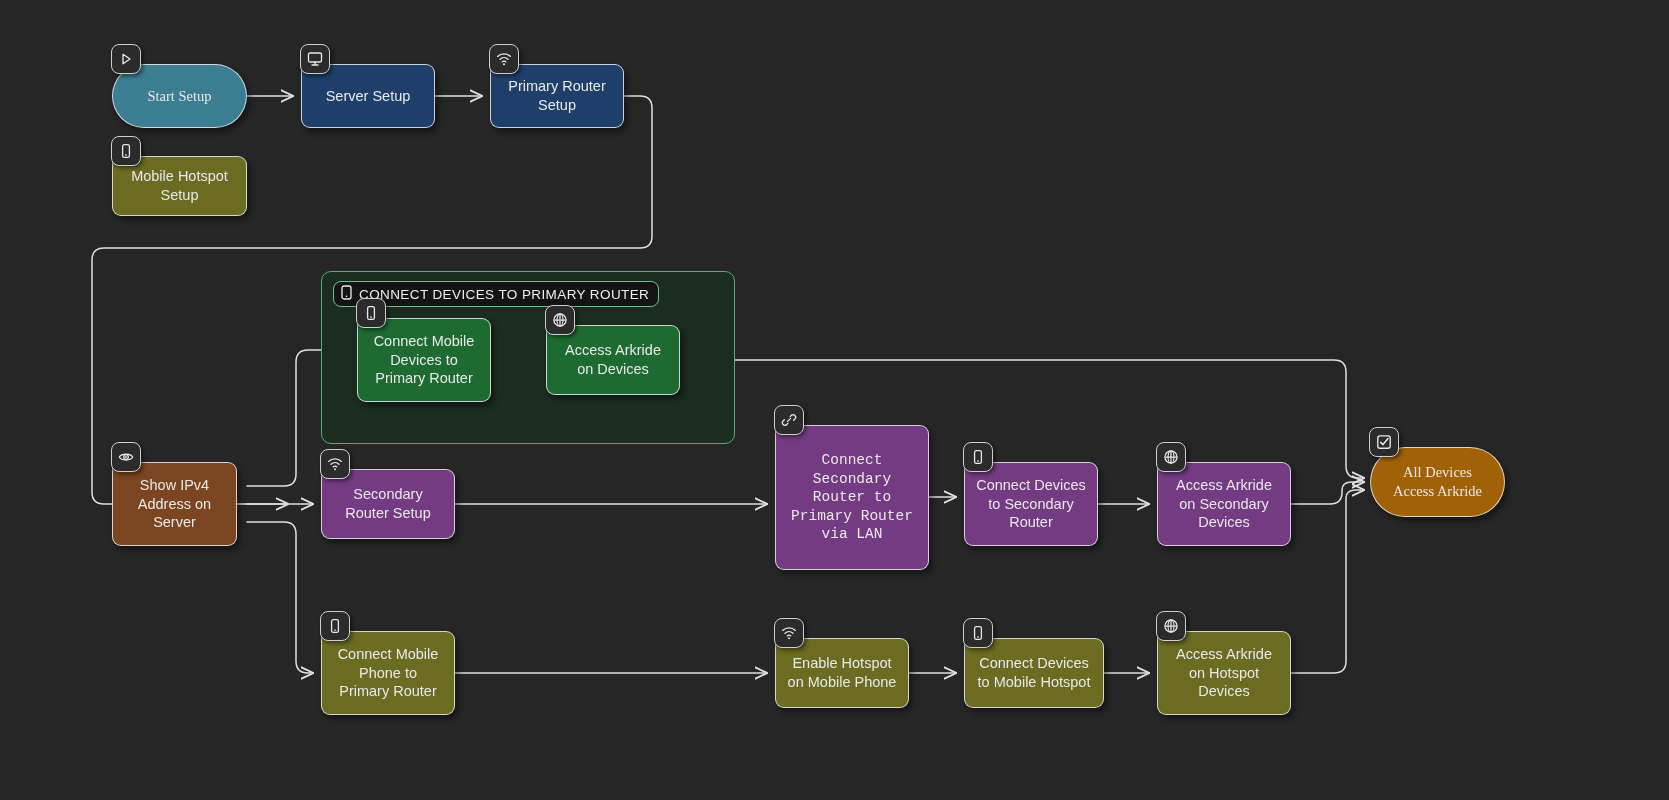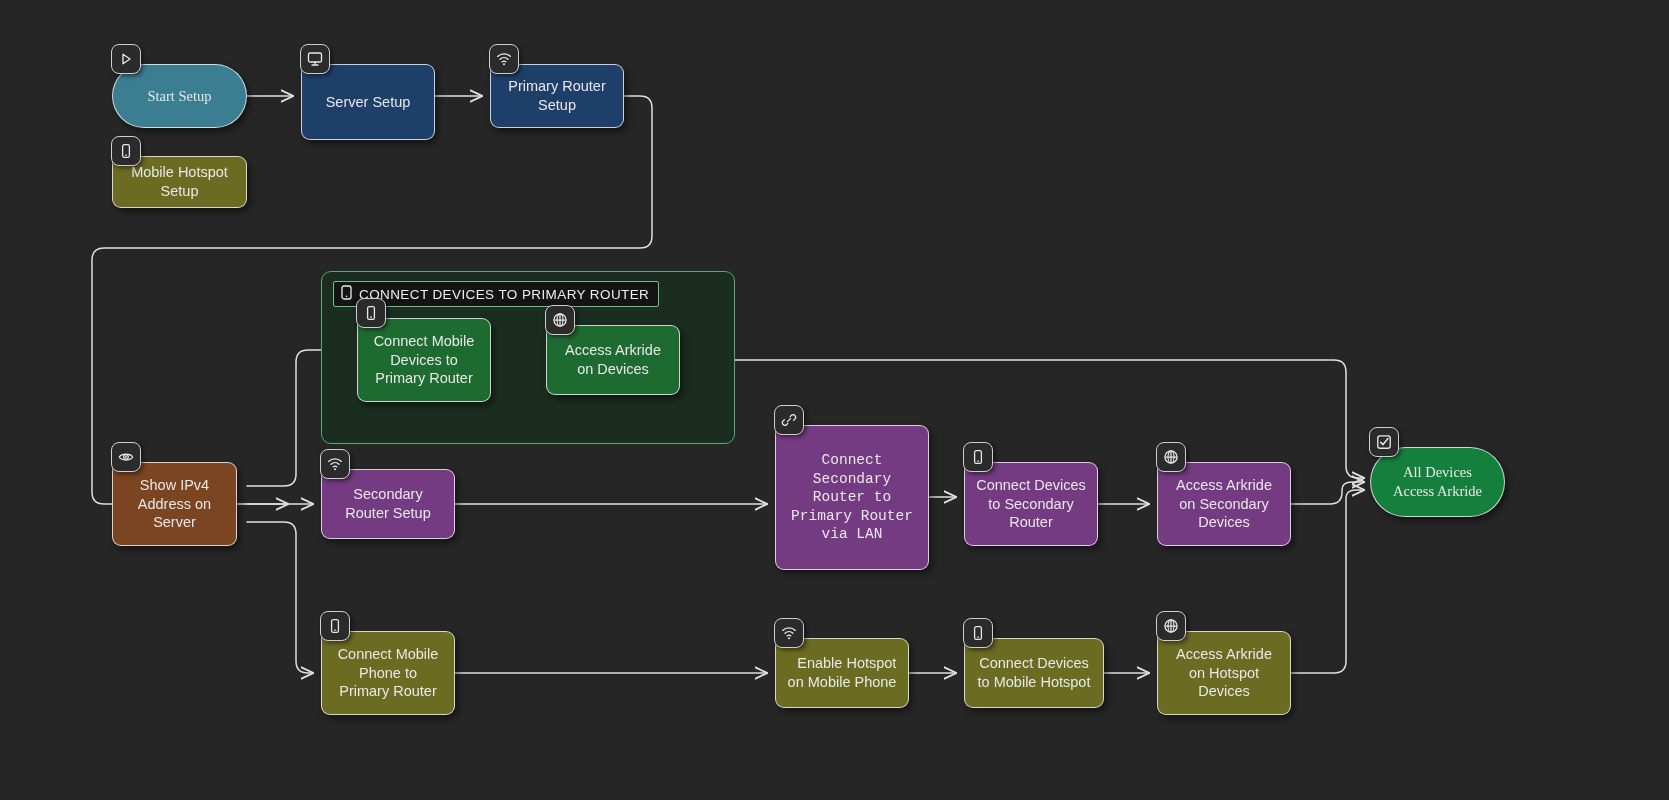"Server Setup" div.node { height: 76px -> 64px }
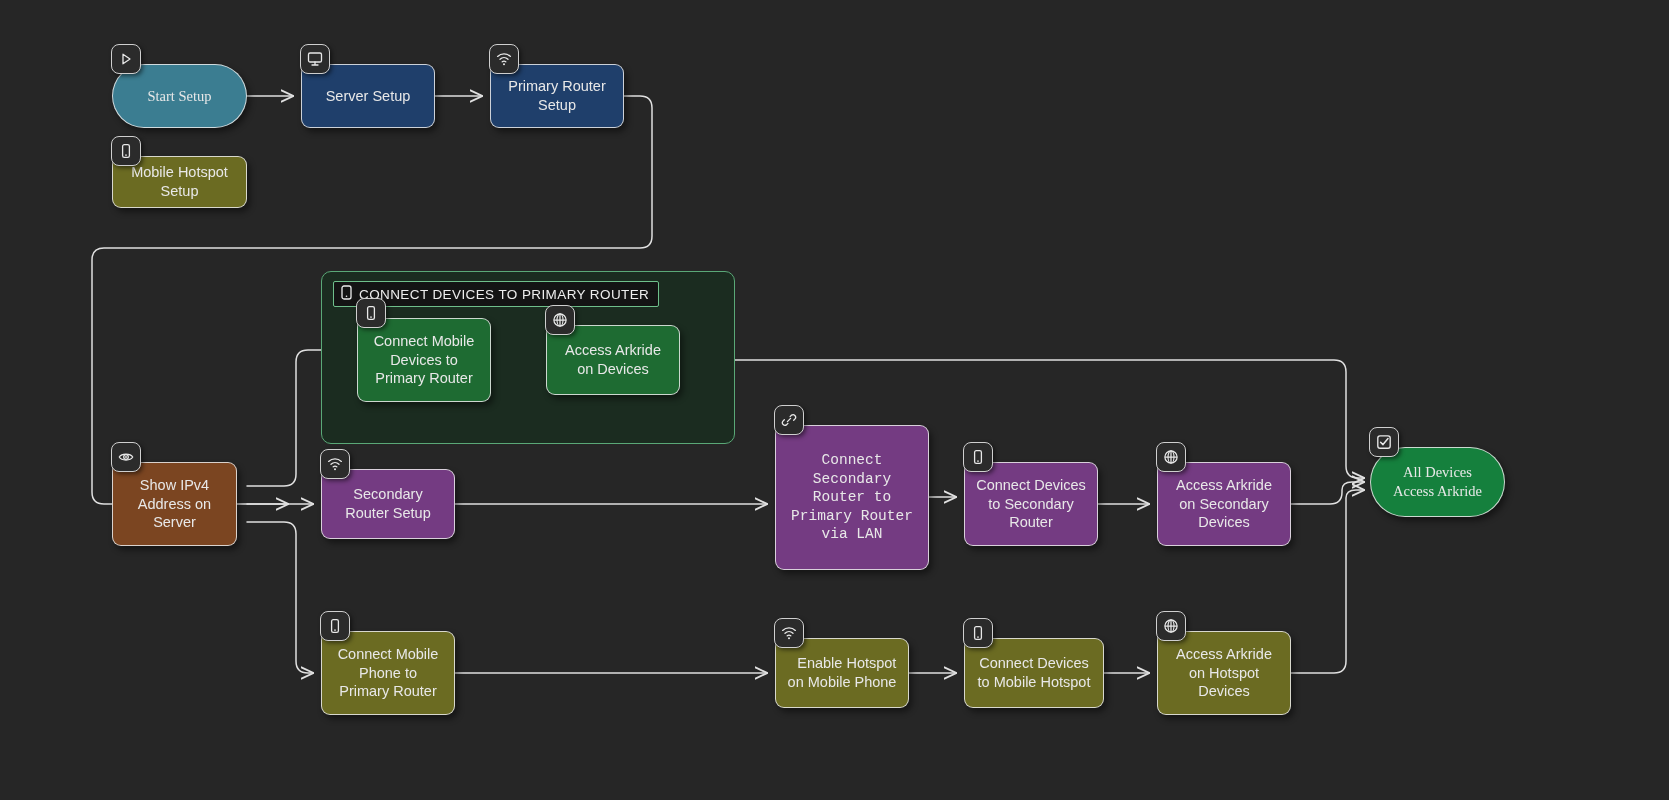"Mobile Hotspot" div.node { height: 52px -> 60px }
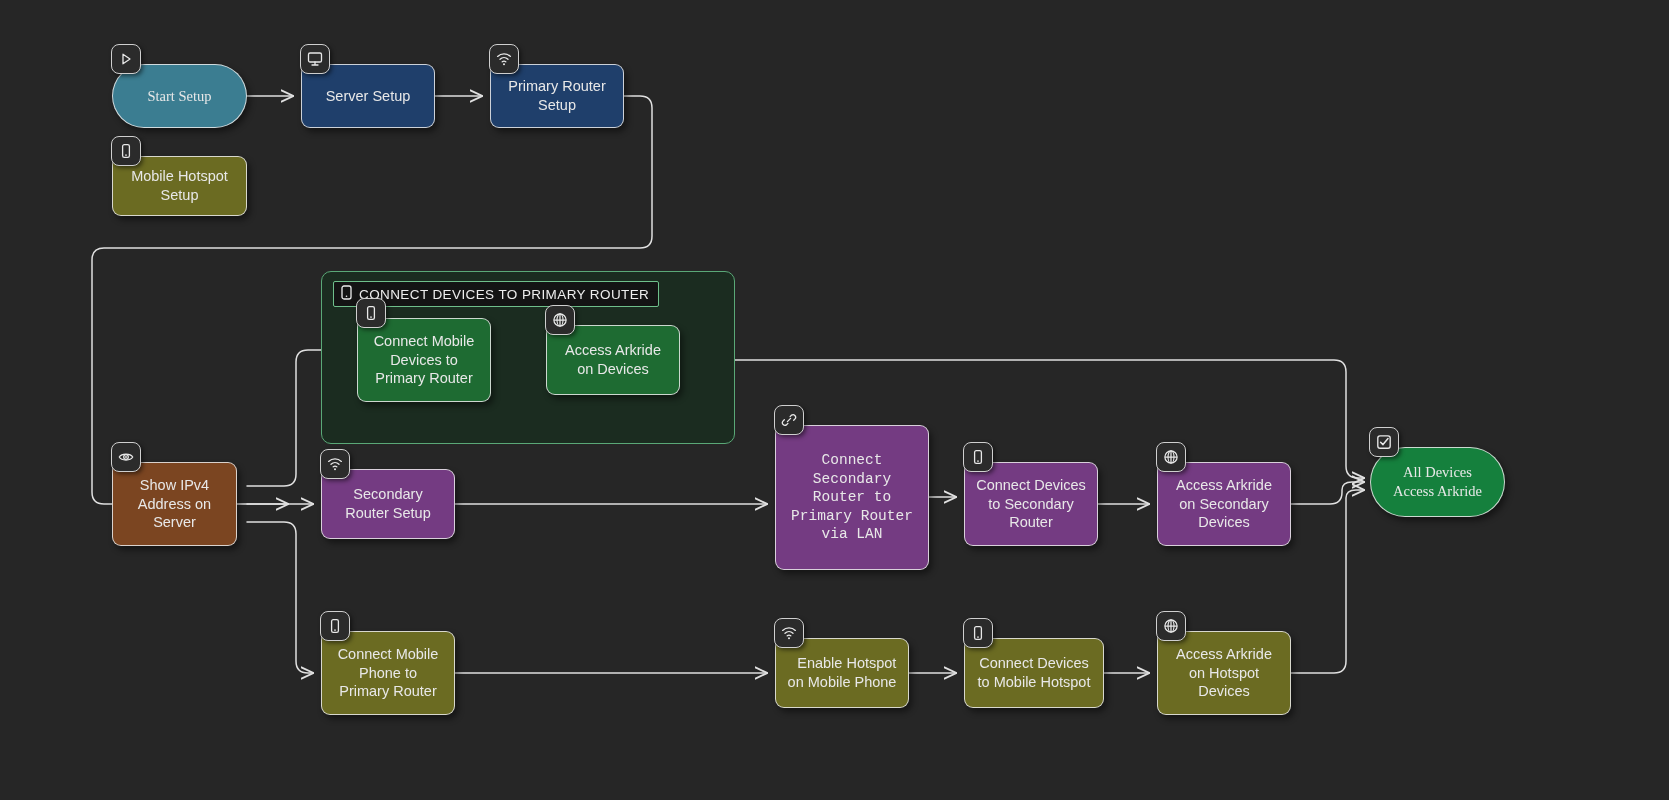"CONNECT DEVICES TO PRIMARY ROUTER" .sg-title { border-radius: 2px -> 8px }
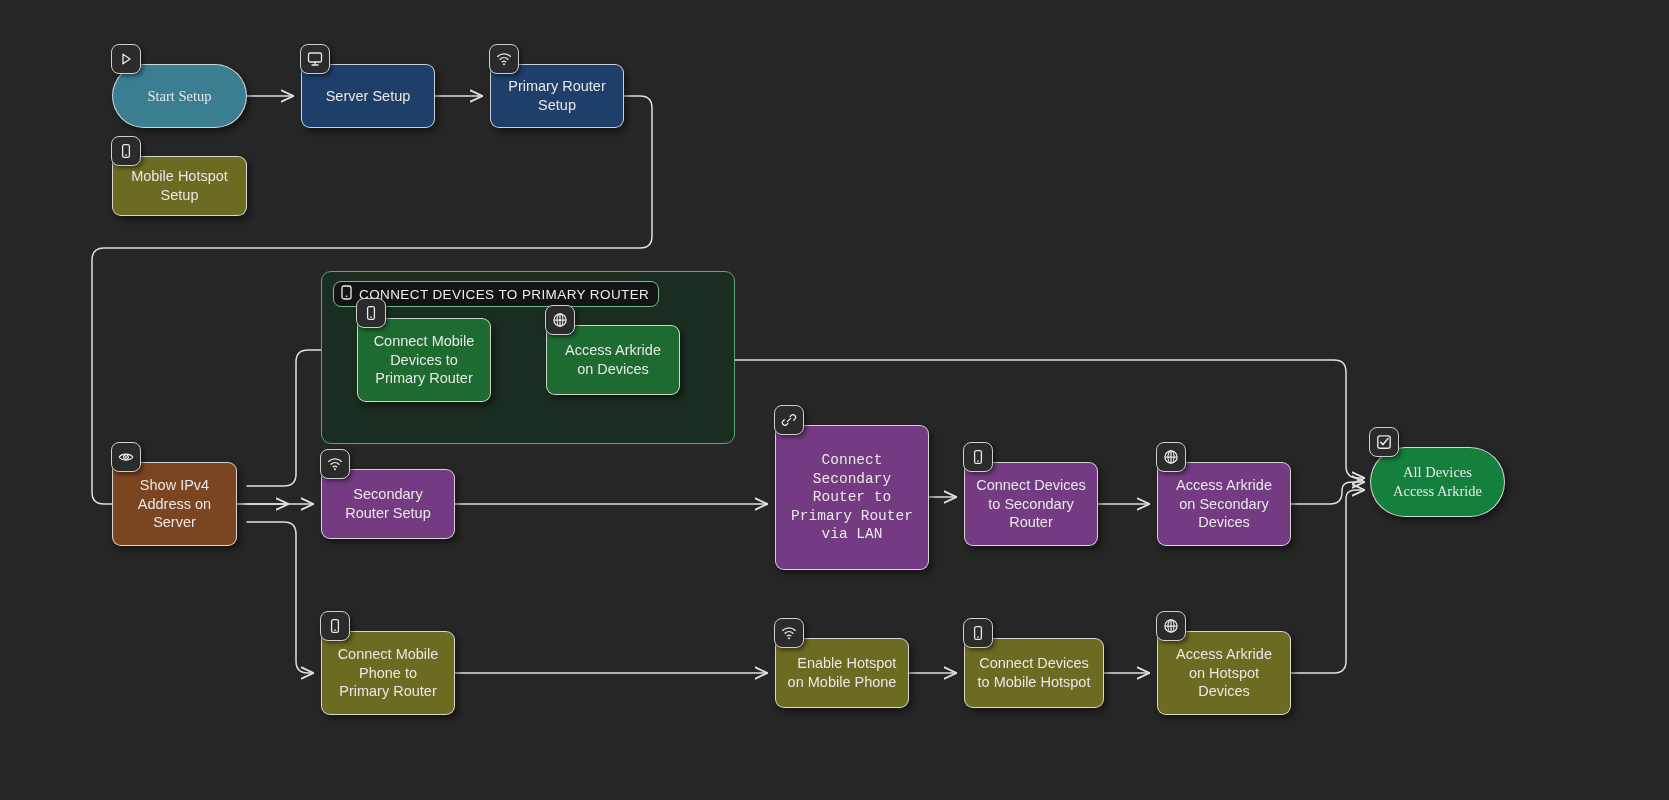"All Devices" div.node { background: #15803d -> #a16207 }
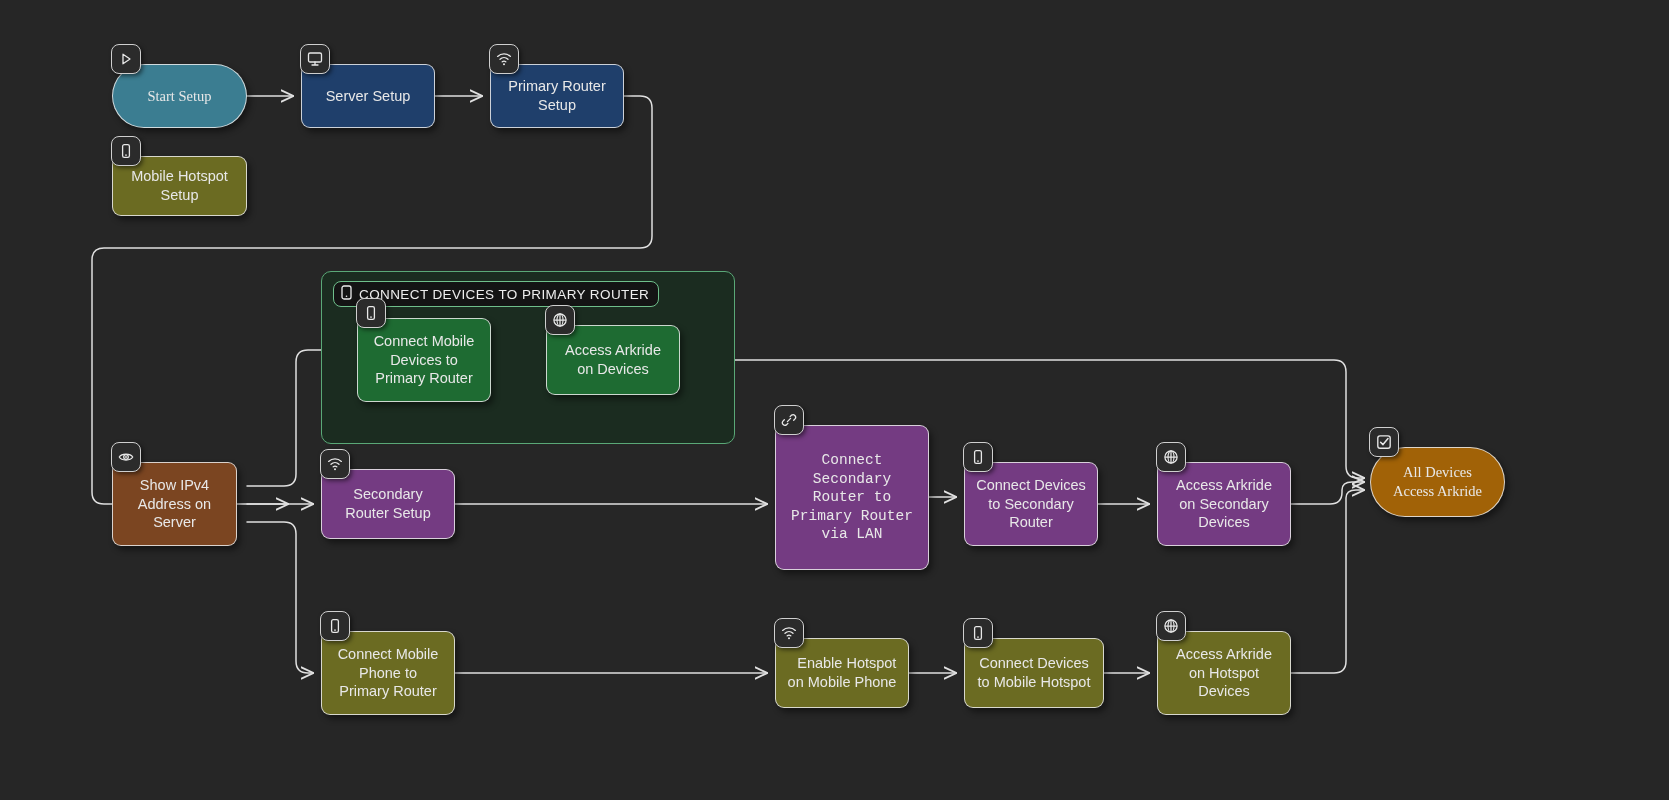"Enable Hotspot" div.node { text-align: right -> none }
